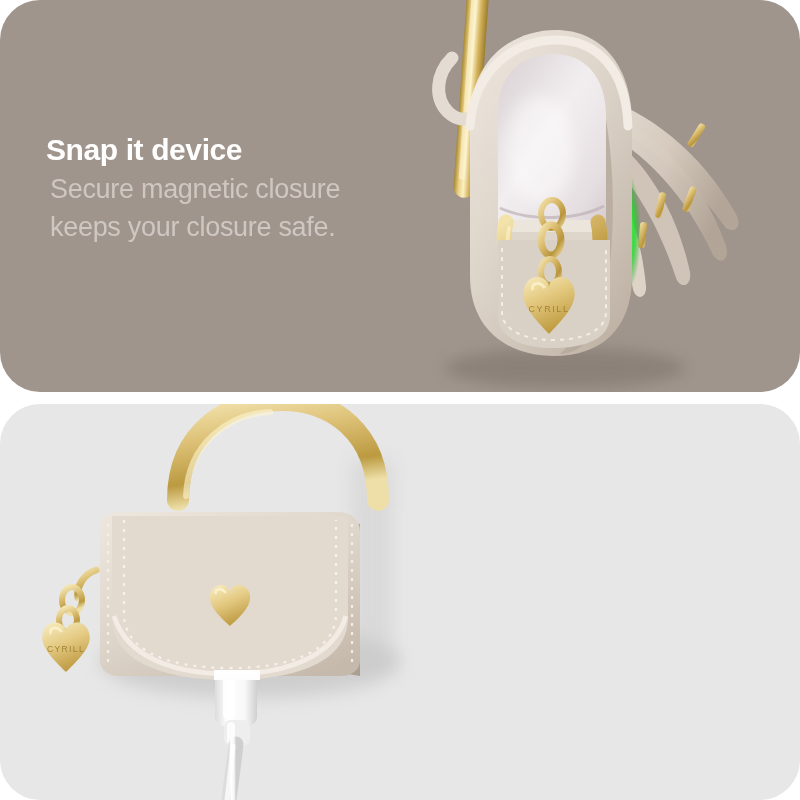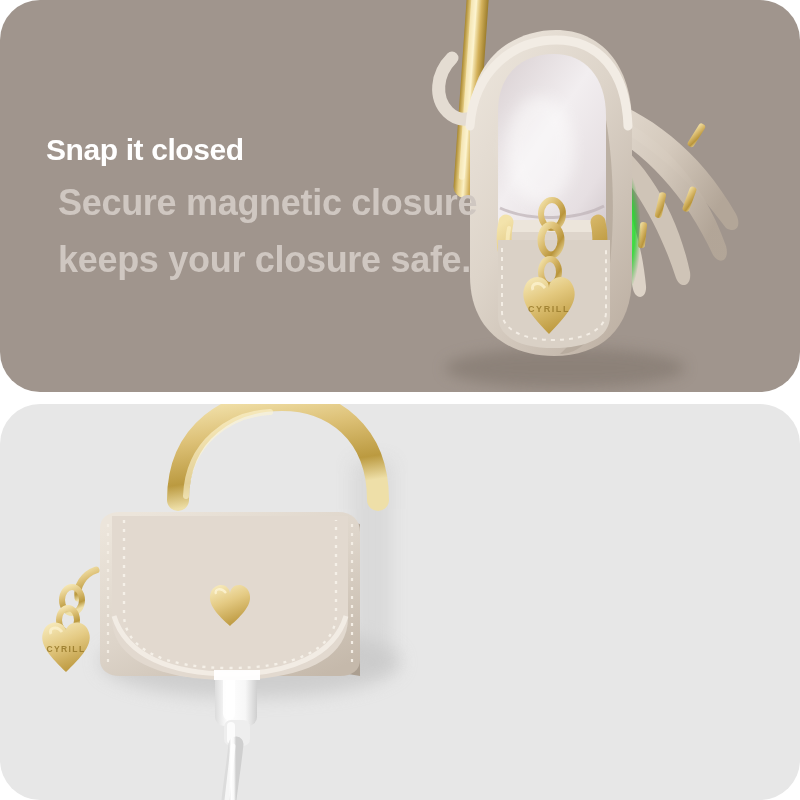"Snap it closed" h2.headline { text: closed -> device }
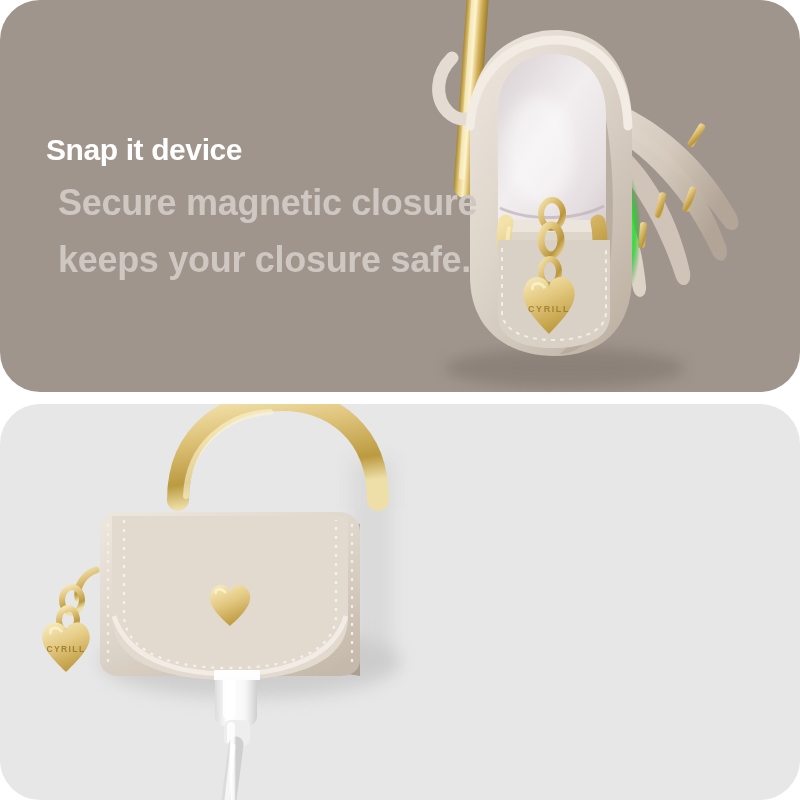"Secure magnetic closure" .subline { font-size: 36px -> 27px; font-weight: 700 -> 400; margin: 12px -> 4px }
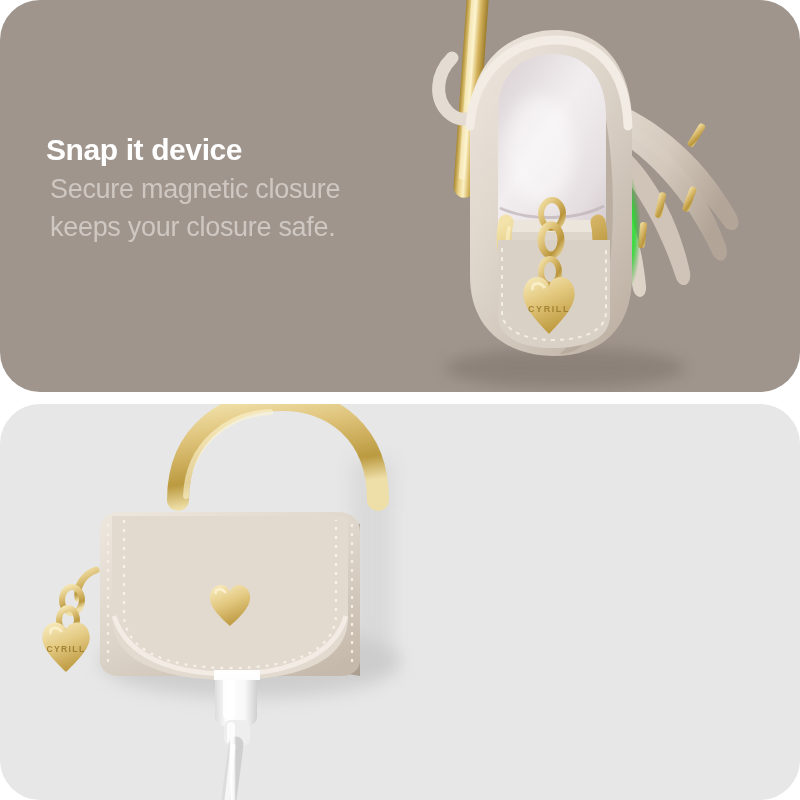"CYRILL" .art { font-weight: bold -> none }
